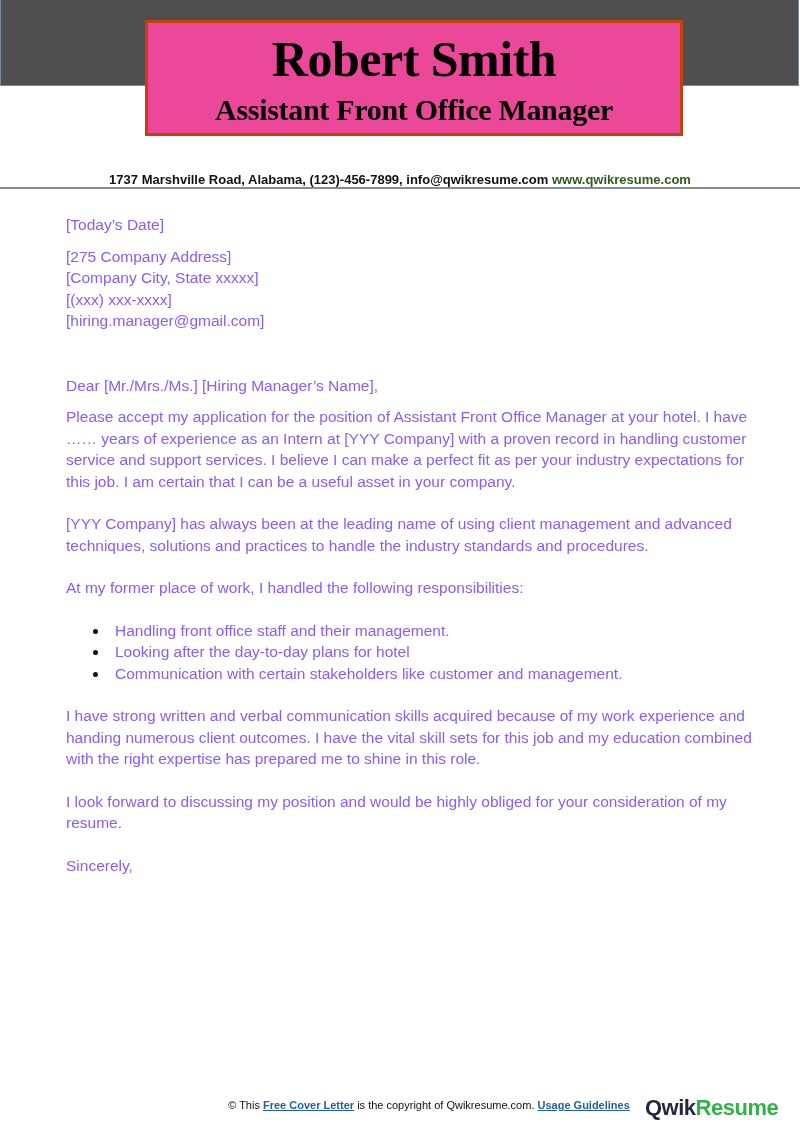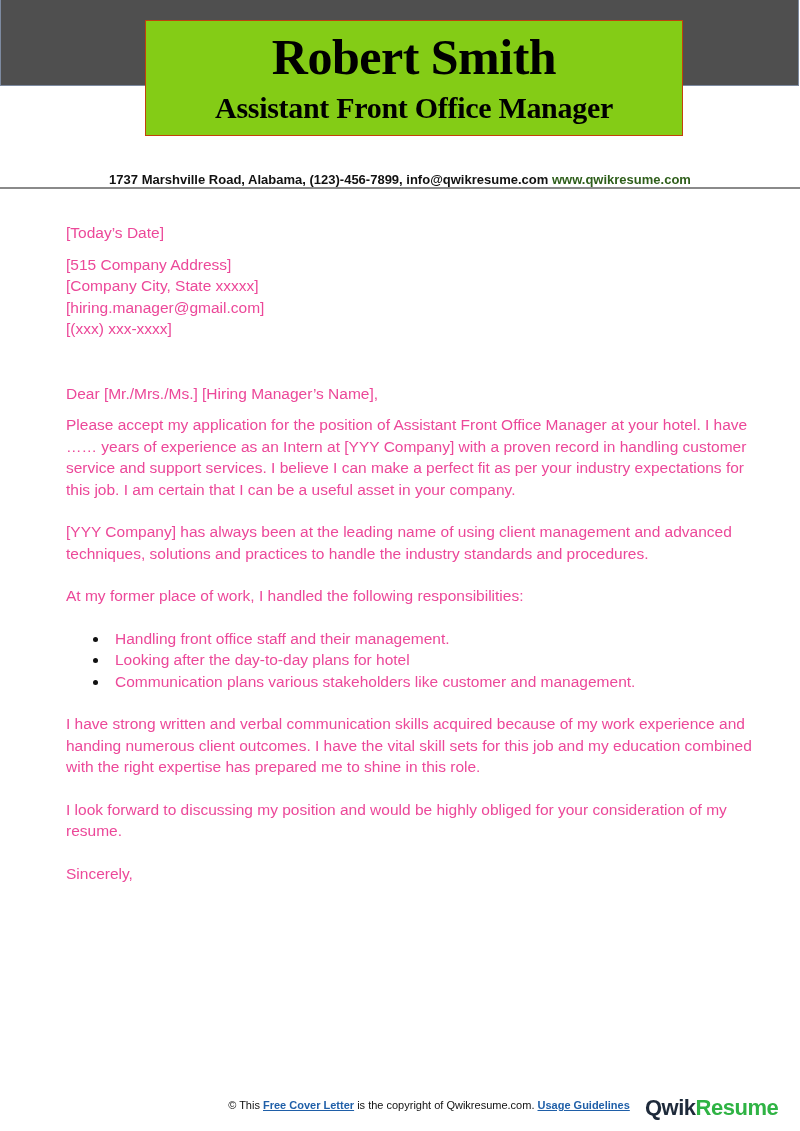"Robert Smith" .name-box { background: #84cc16 -> #ec4899; border: 1px solid #c2410c -> 3px solid #c2410c }
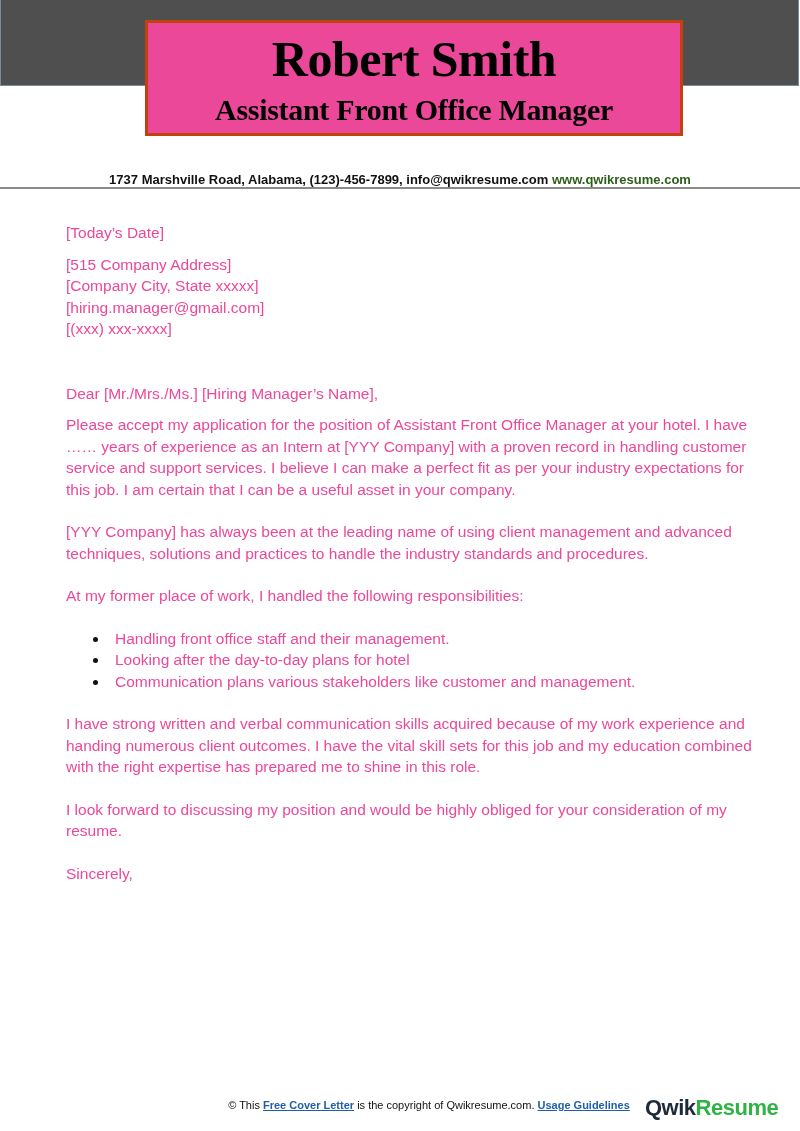"[Today’s Date]" .letter { color: #ec4899 -> #8b5cf6; top: 222px -> 214px }
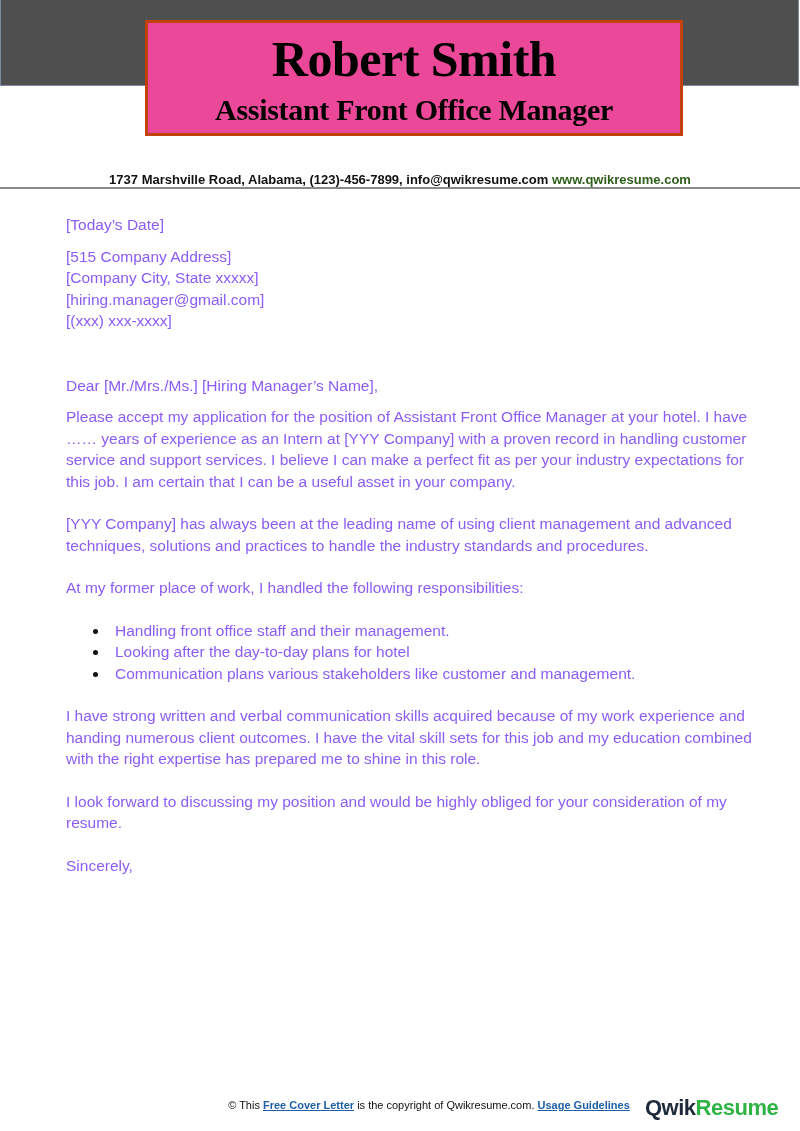"[515 Company Address]" p { text: 515 -> 275 }
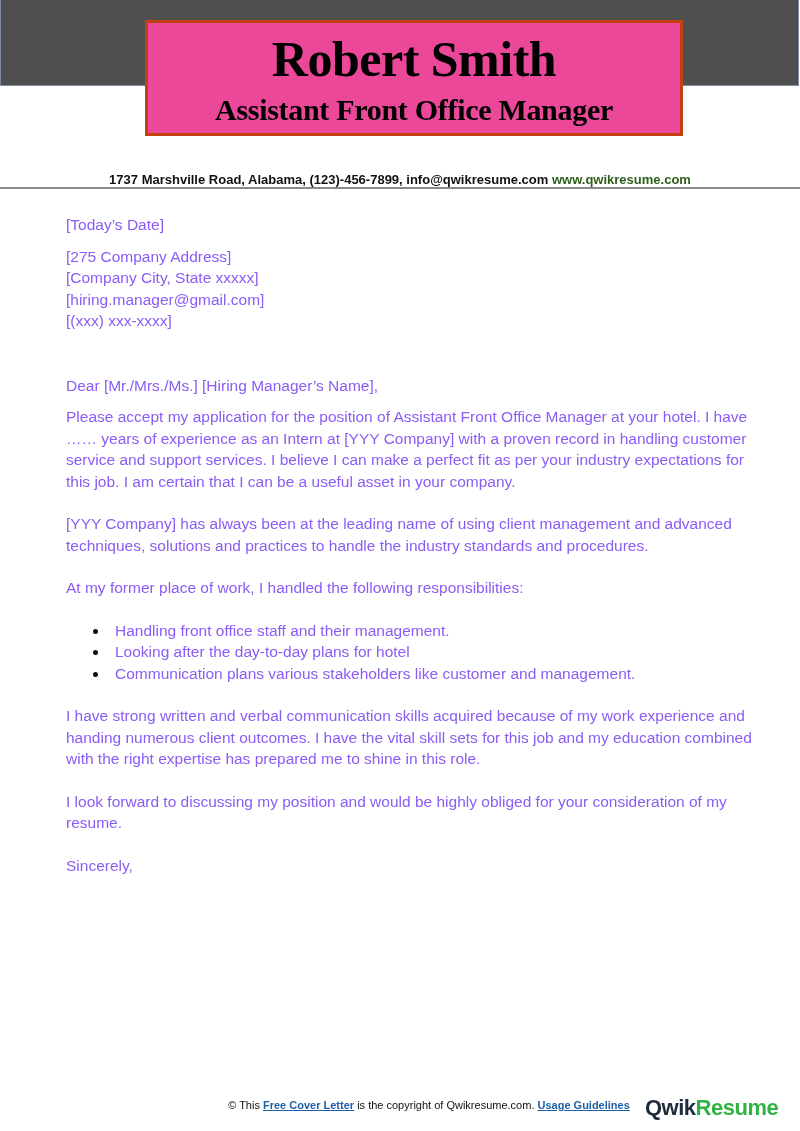"[hiring.manager@gmail.com]" p { order: before "[(xxx) xxx-xxxx]" -> after "[(xxx) xxx-xxxx]" }
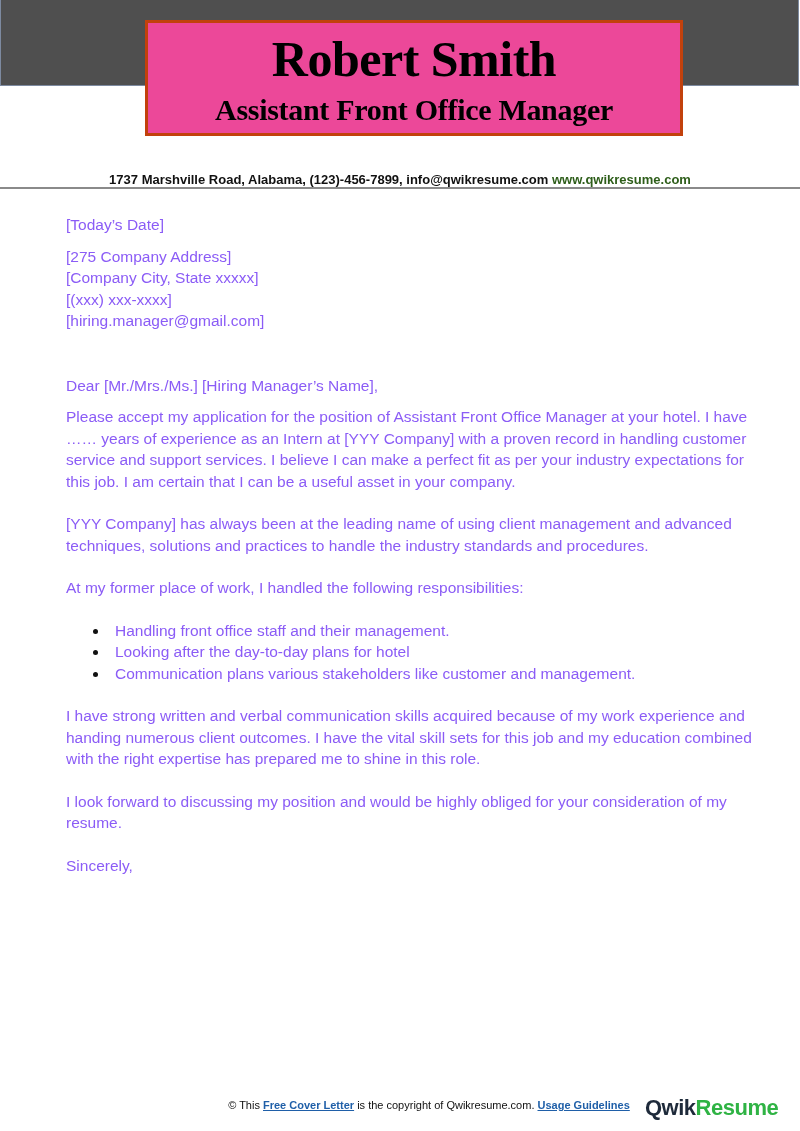"Communication plans various stakeholders" li { text: plans various -> with certain }
